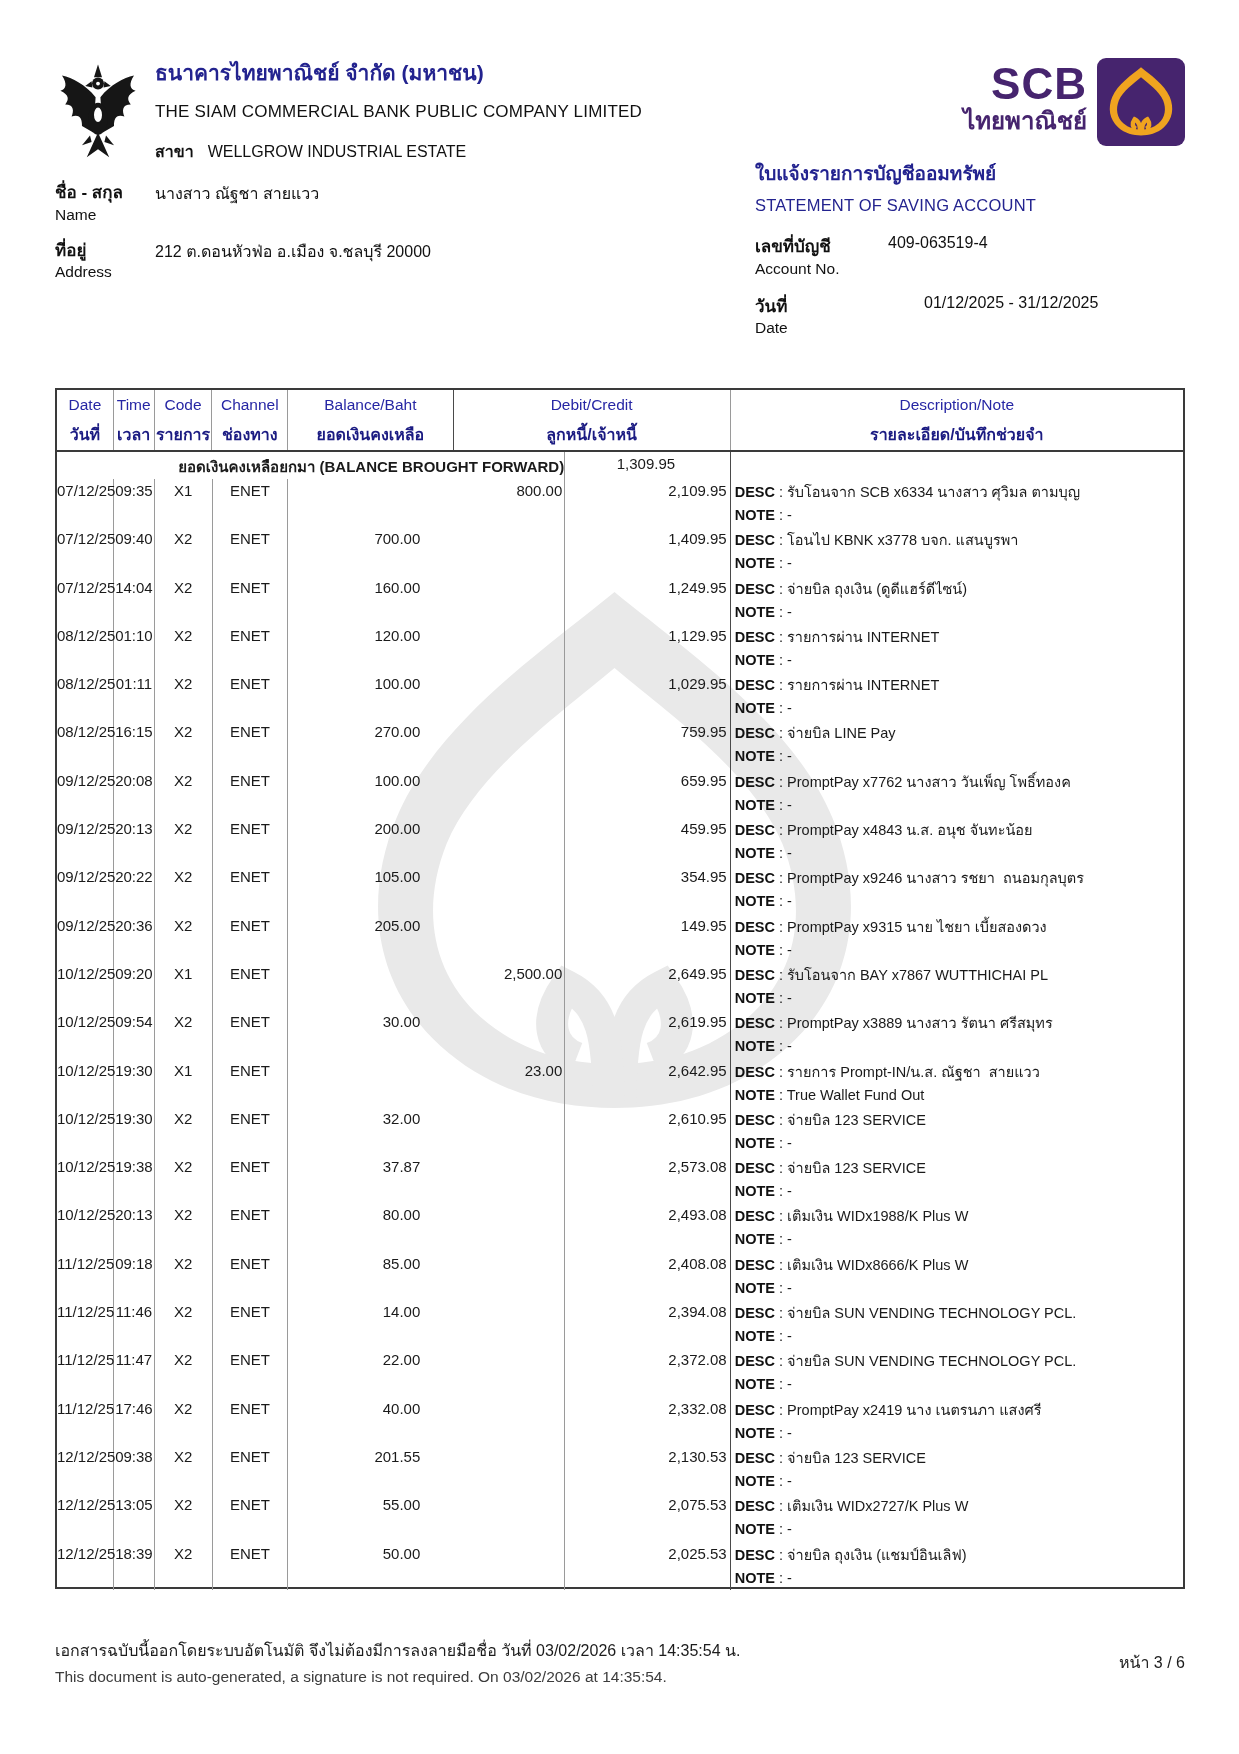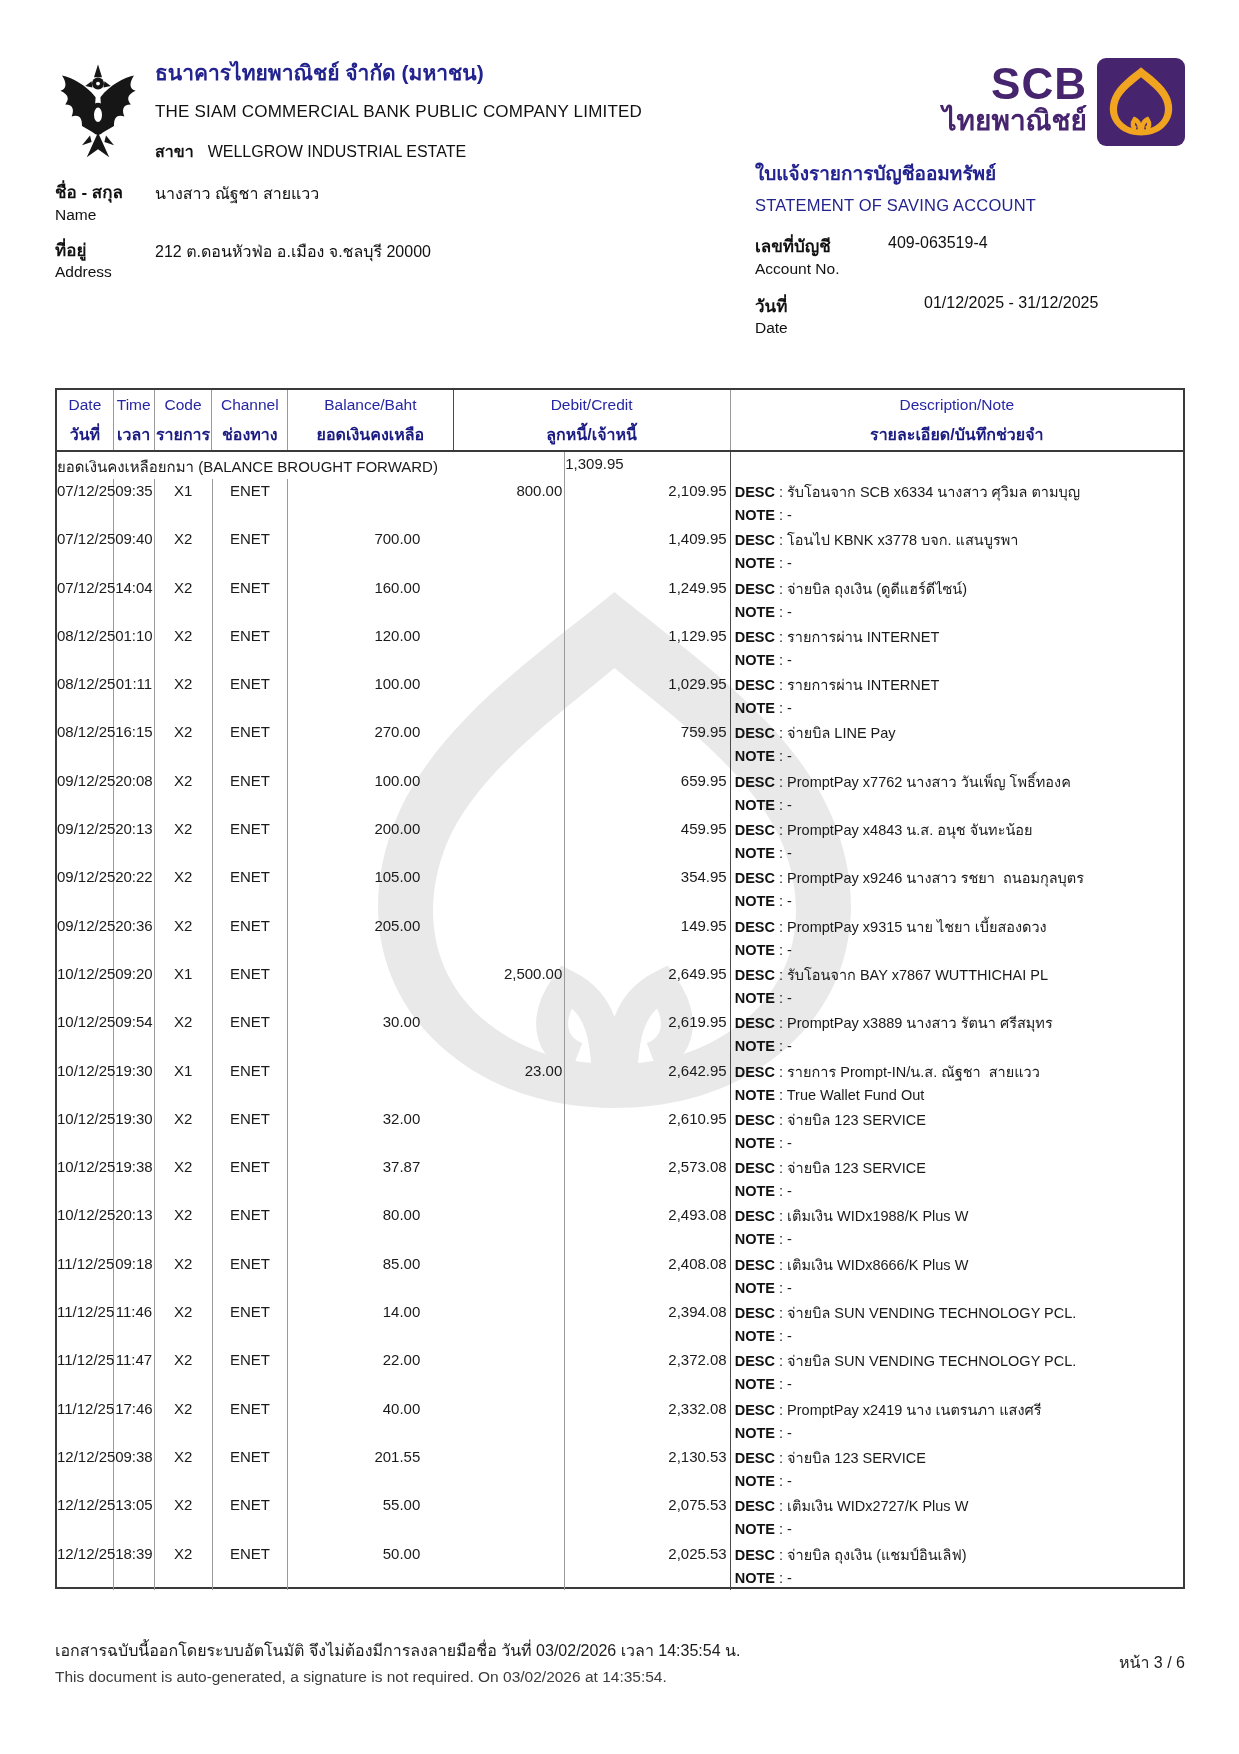"ไทยพาณิชย์" .logo-thai { font-size: 28px -> 24px }
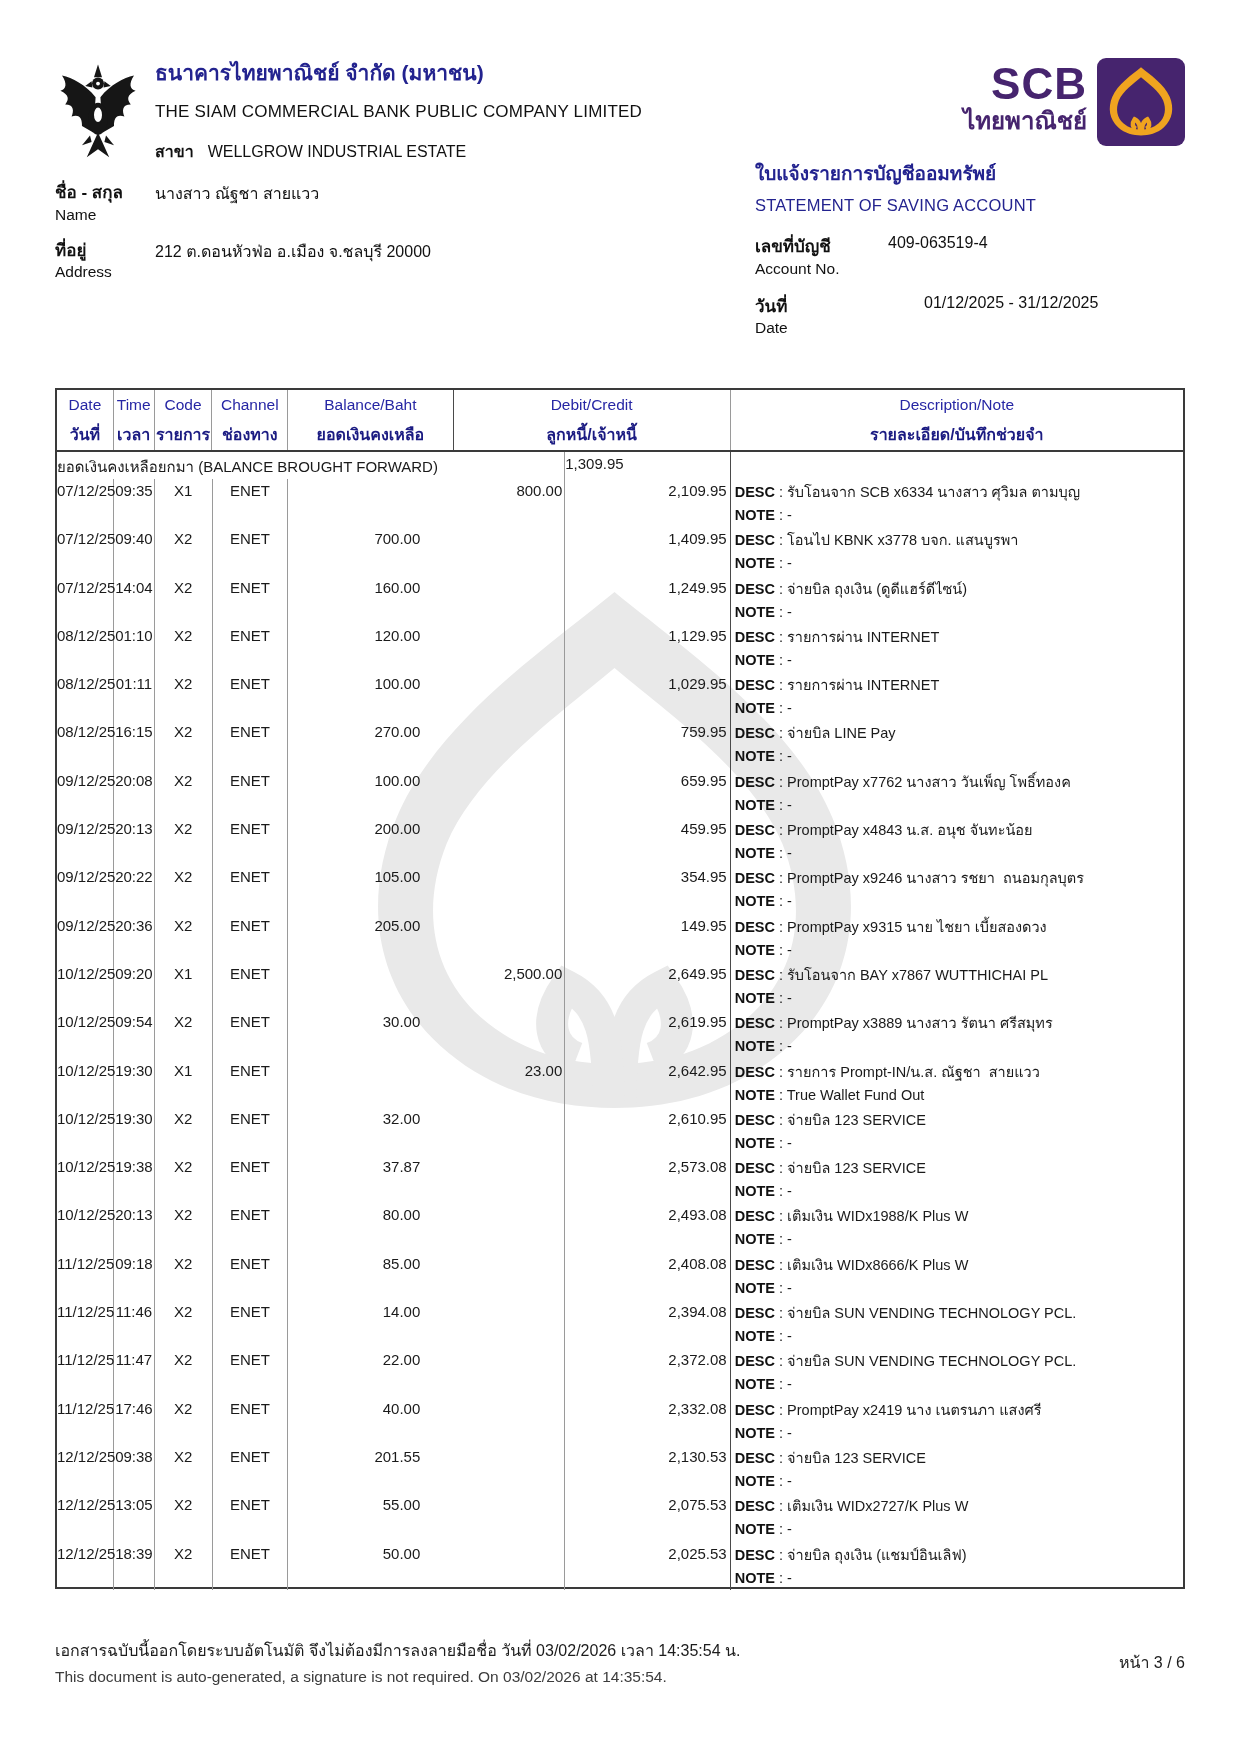"ยอดเงินคงเหลือยกมา (BALANCE BROUGHT" .bf-label { font-weight: normal -> bold; text-align: left -> right }
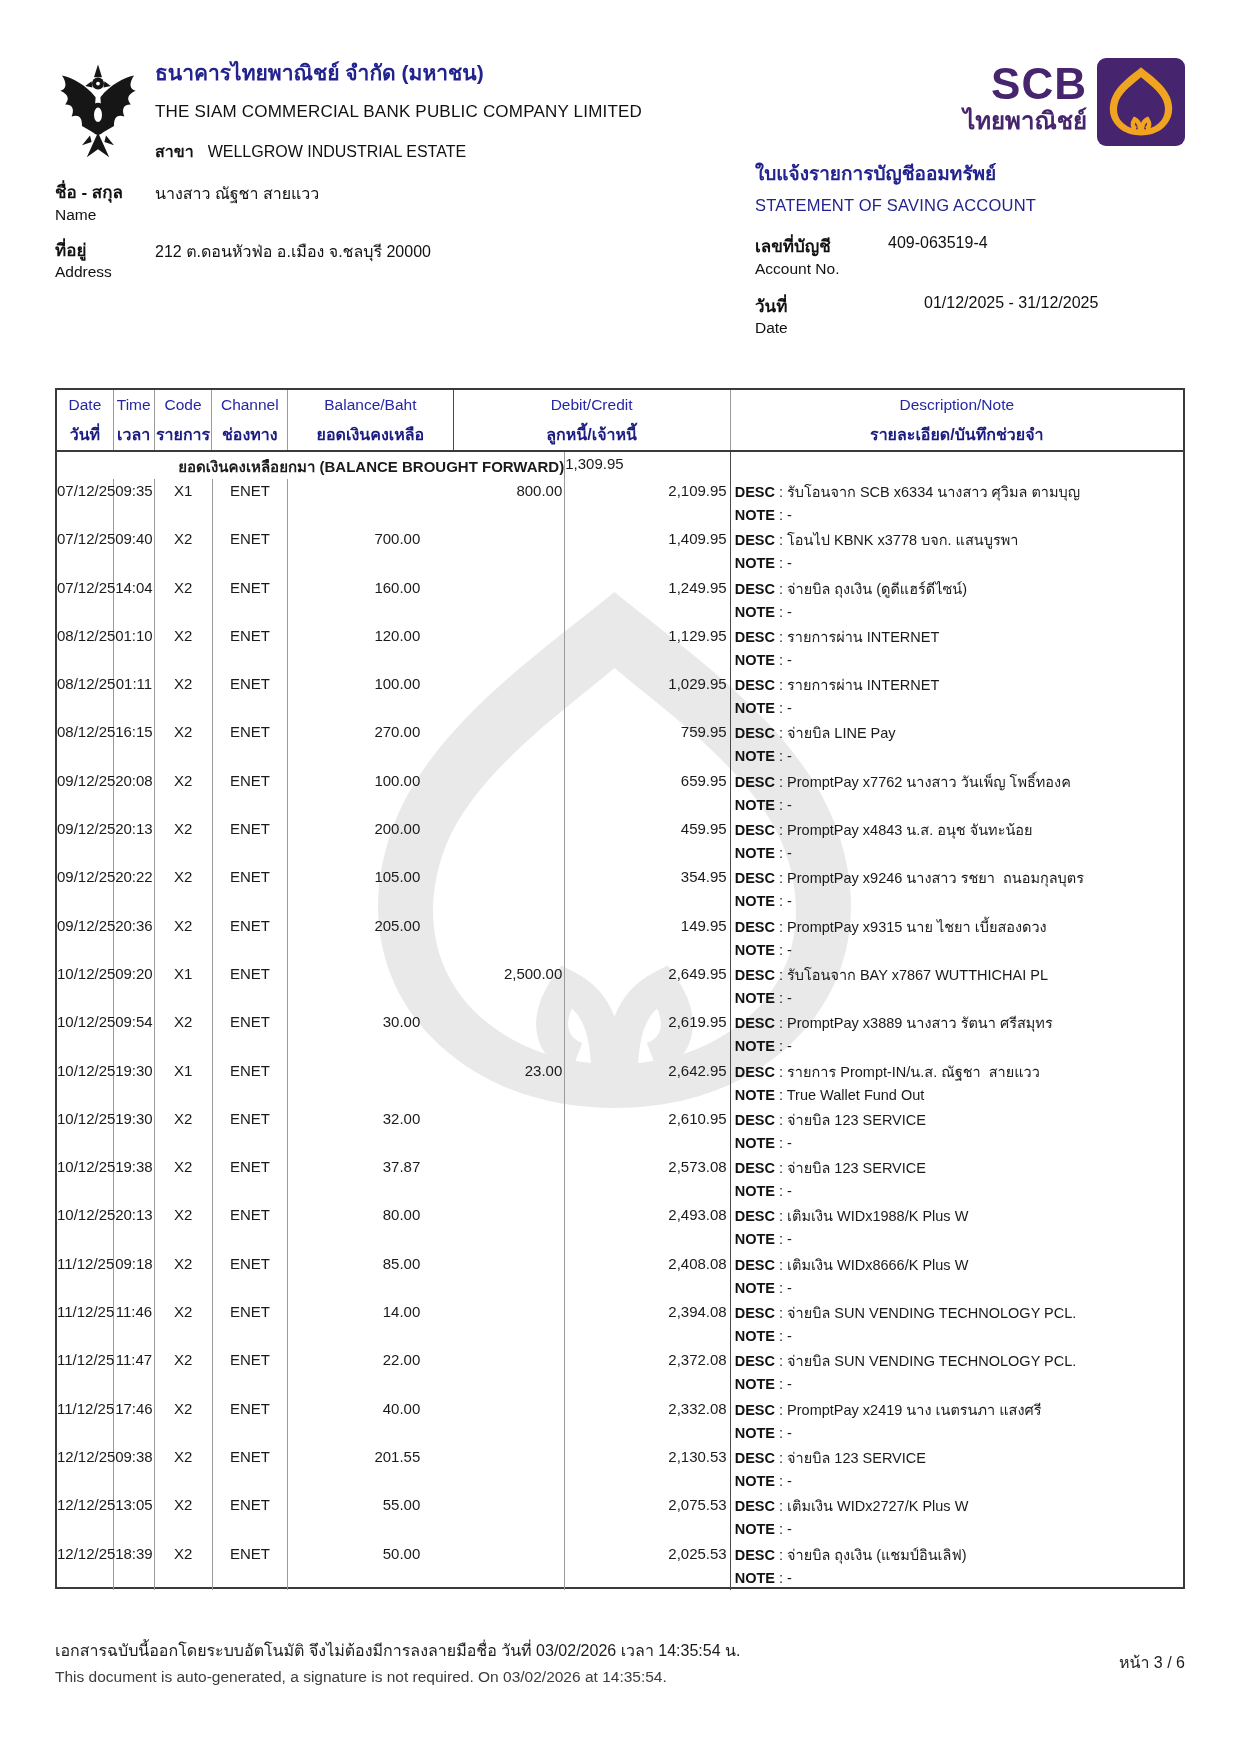"1,309.95" .bf-bal { text-align: left -> center }
